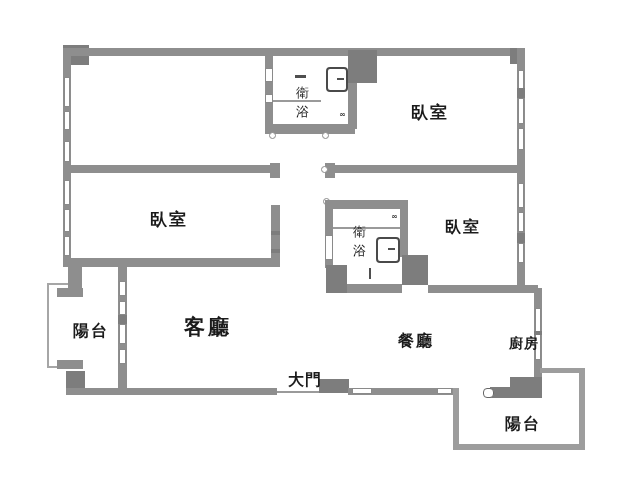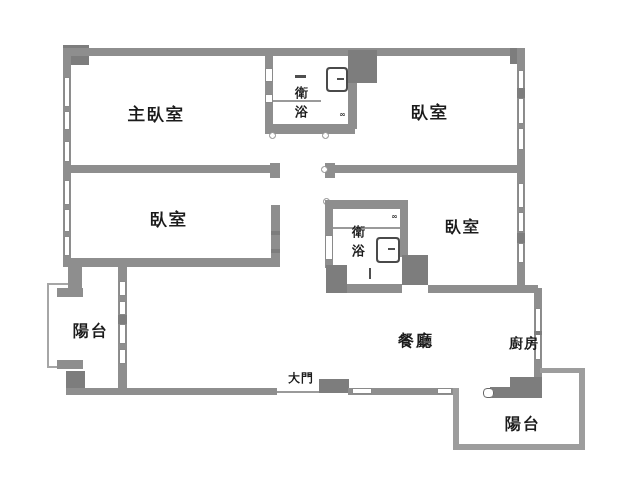"衛浴" .lbl-v { font-weight: bold -> normal; text-align: none -> center }
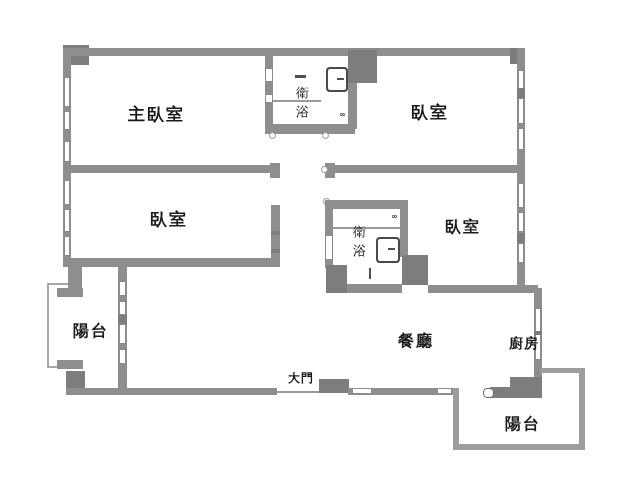"主臥室" div.lbl { html: <div>主臥室</div> -> none }
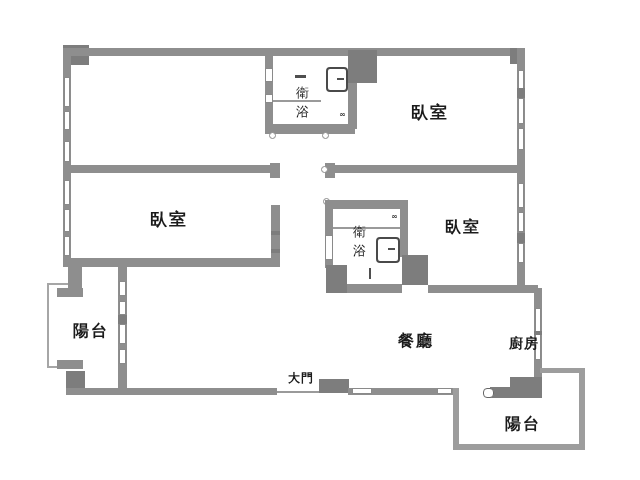"客廳" div.lbl { html: none -> <div>客廳</div> }
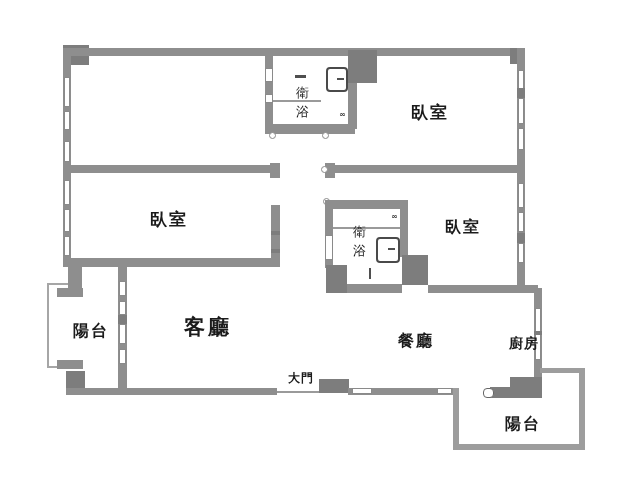"大門" div.lbl { font-size: 12px -> 16px }
